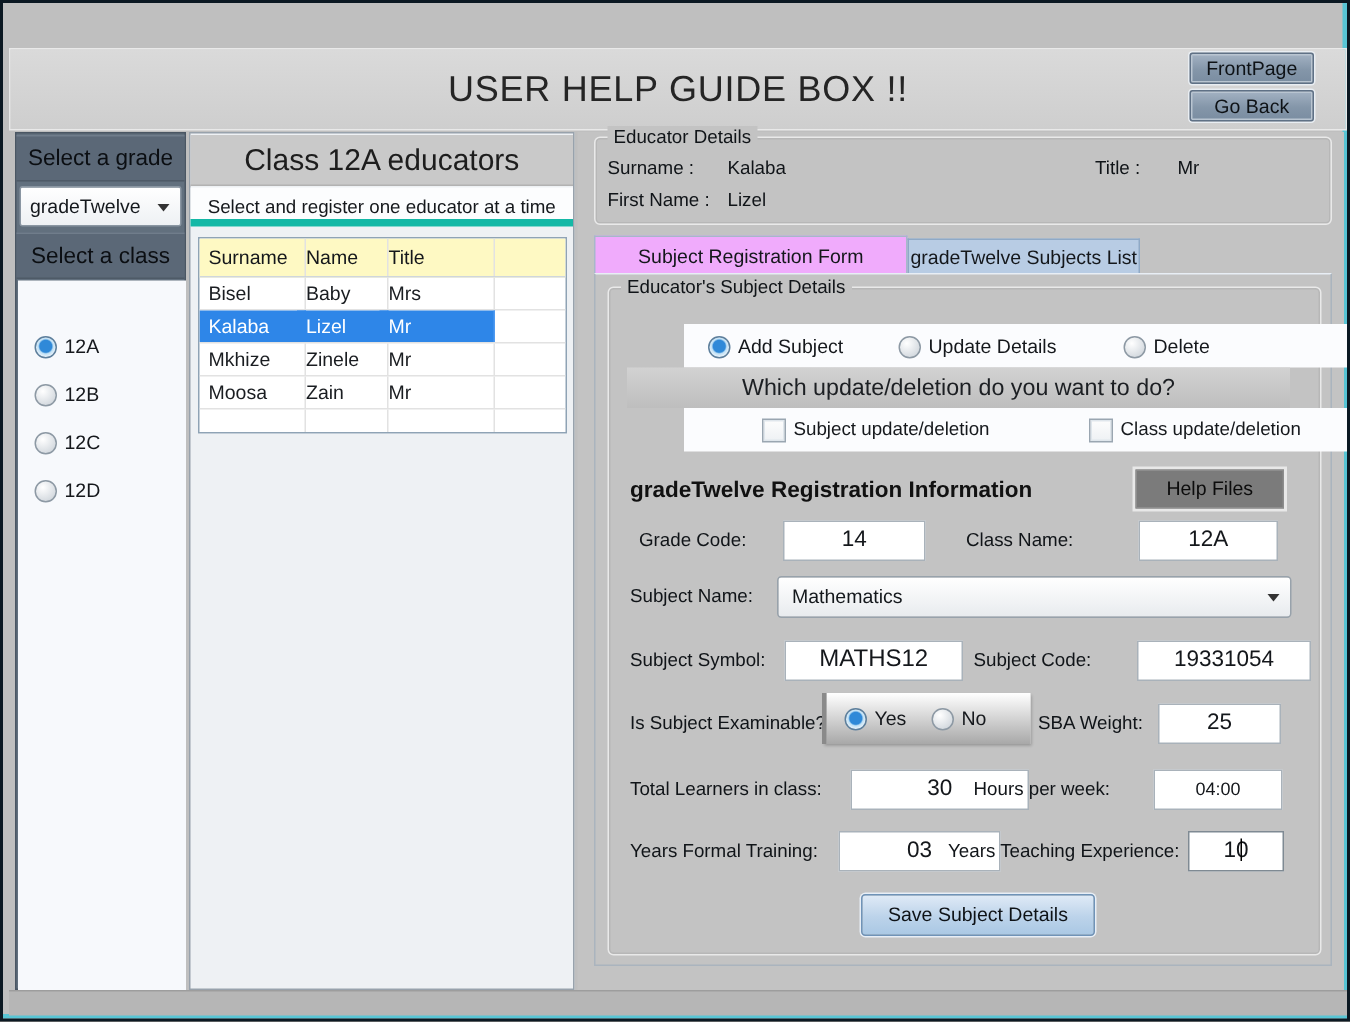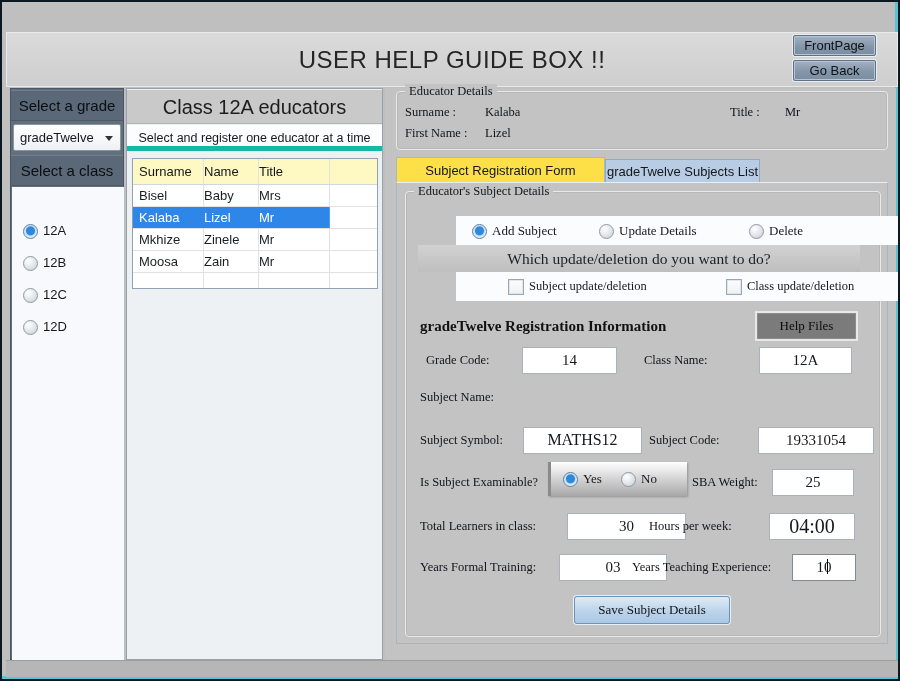"Educator Details" .gbox { font-family: Liberation Serif, serif -> none }
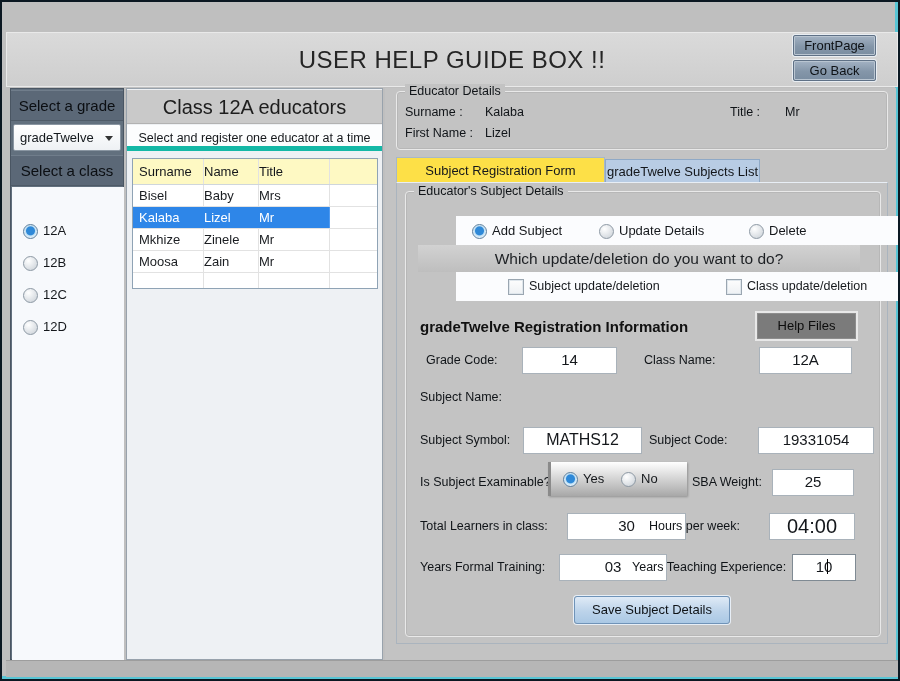"Subject Registration Form" .tab.active { background: #fde047 -> #f0abfc }
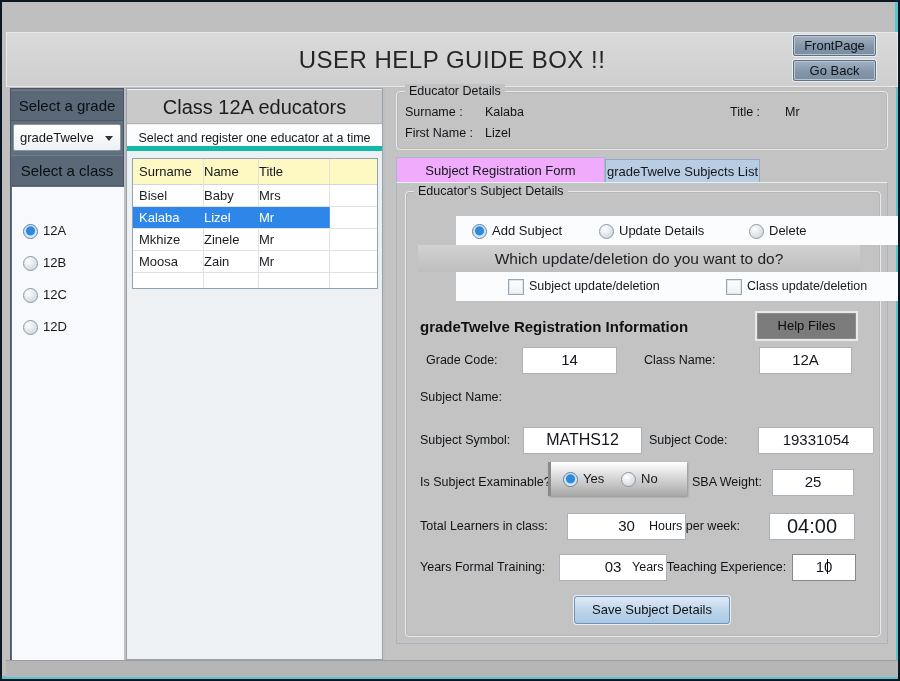"Mathematics" div.dd { html: none -> <div> <span>Mathematics</span> <span></span> </div> }
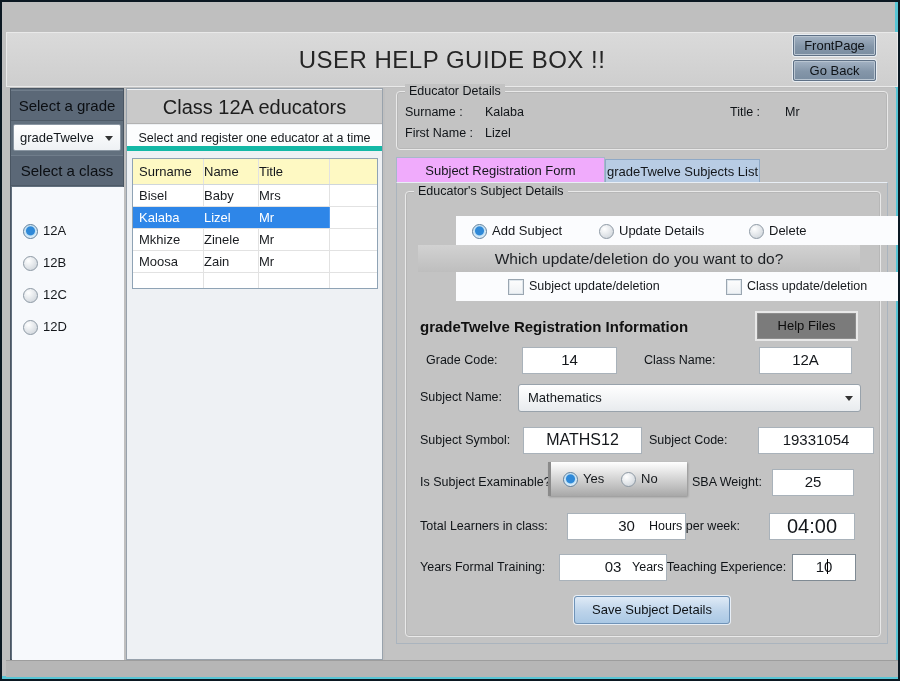"04:00" div.fld { font-size: 20px -> 12px }
